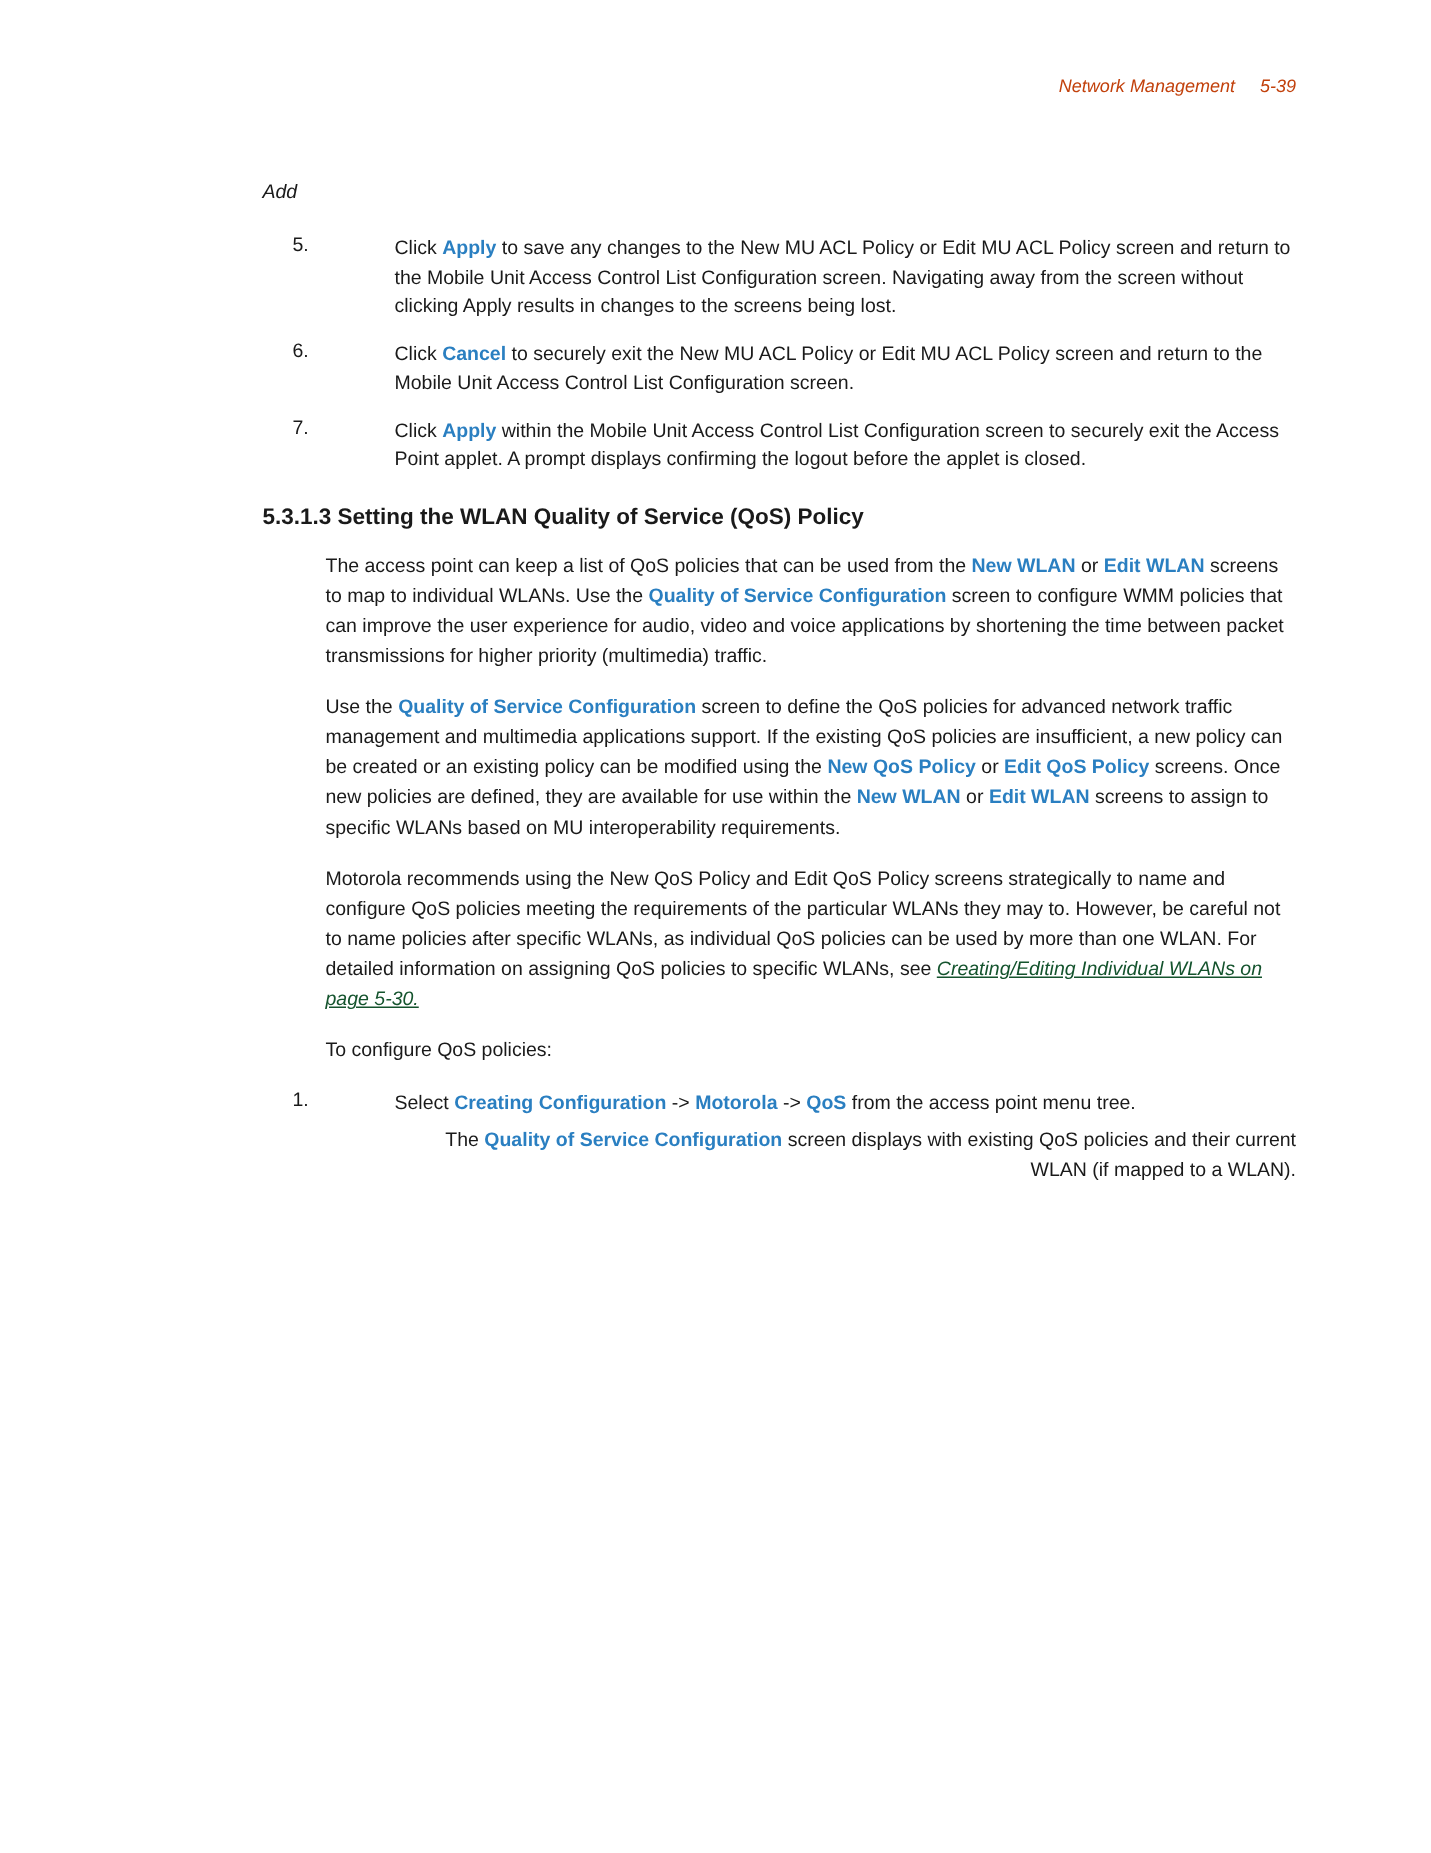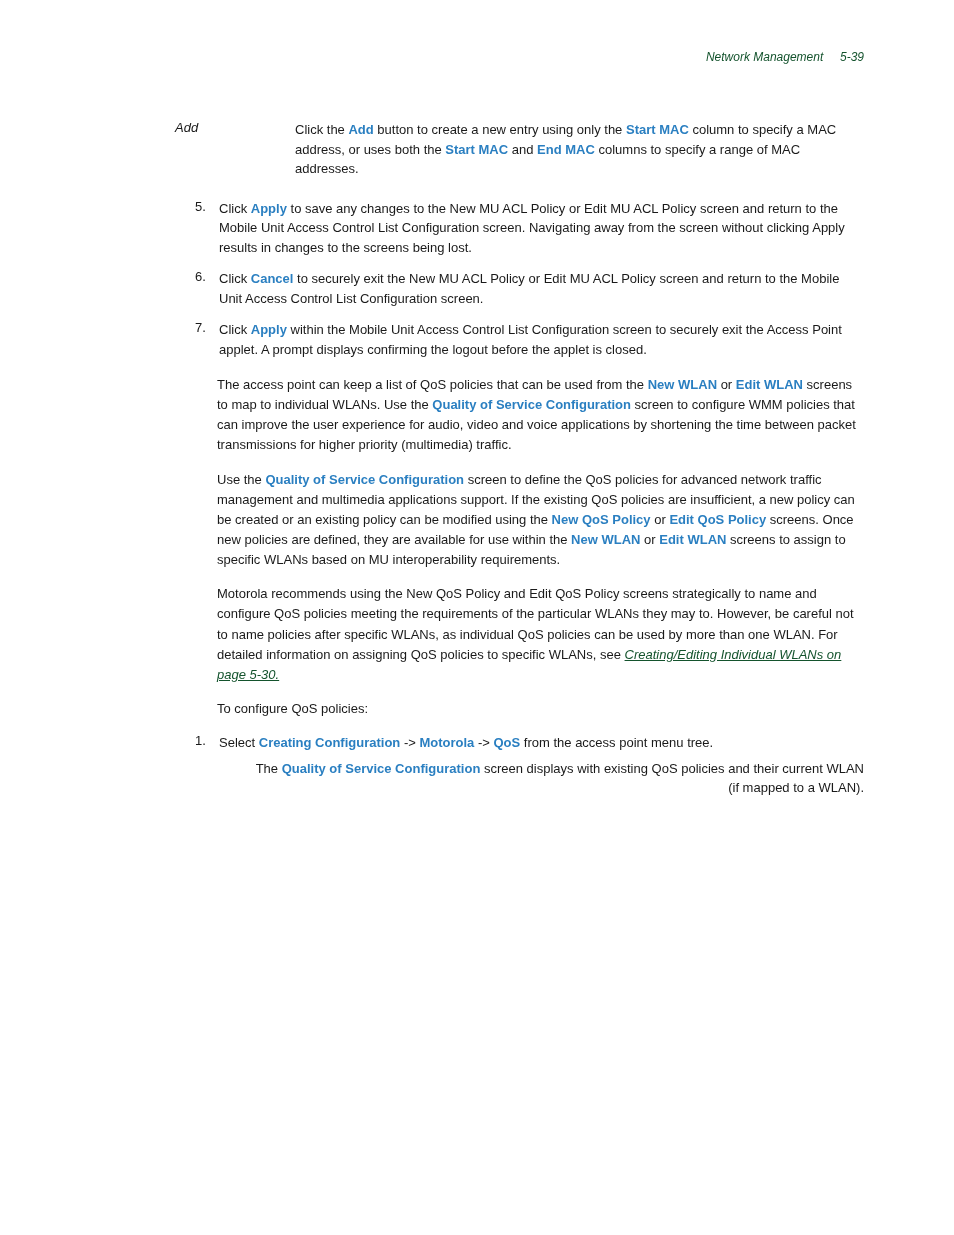"Network Management 5-39" .page-header { color: #14532d -> #c2410c }
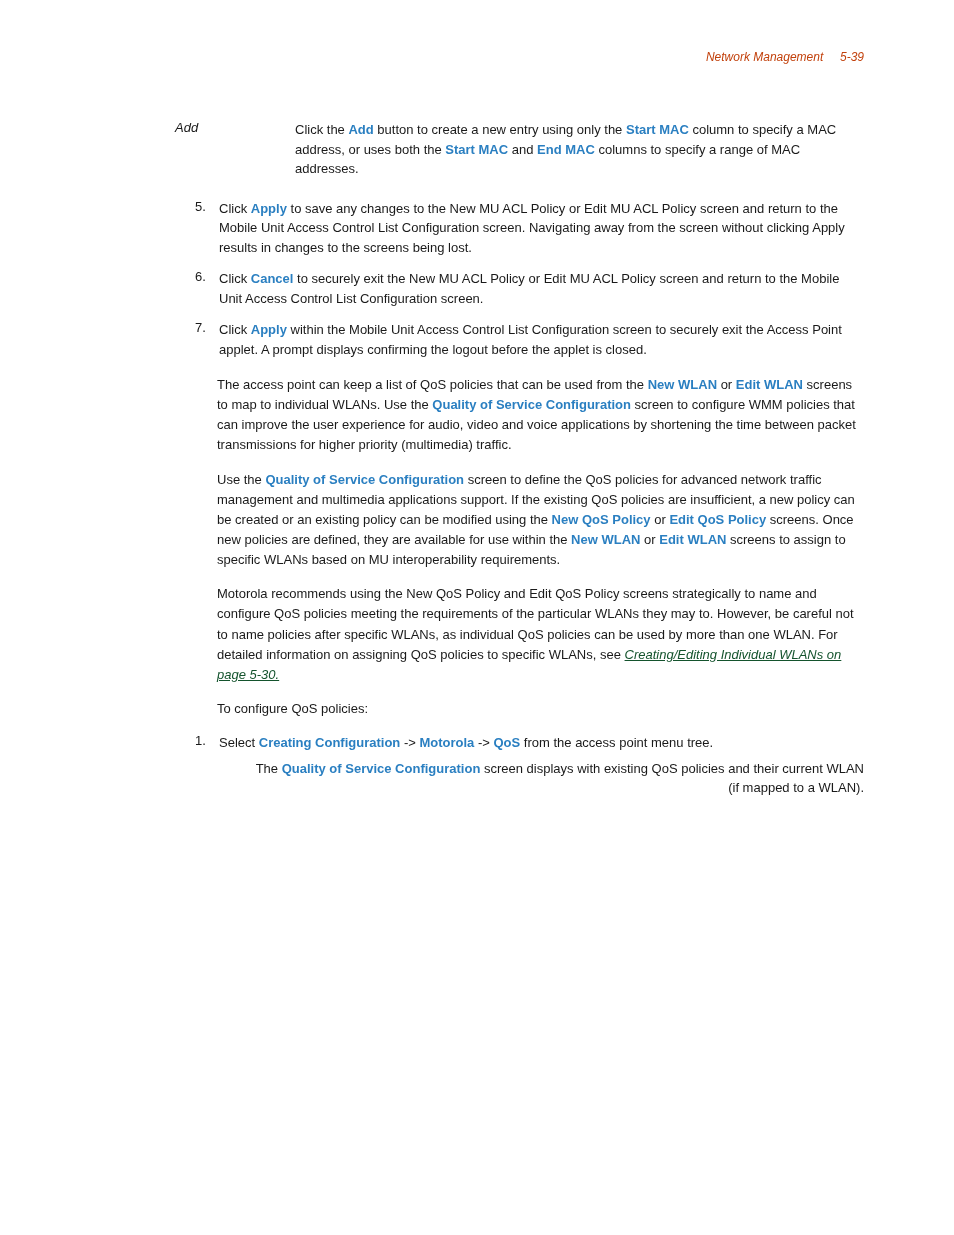"Click the Add button to" div.entry-def { html: <div> Click the <span>Add</span> button to create a new entry using only the <span>Start MAC</span> column to specify a MAC address, or uses both the <span>Start MAC</span> and <span>End MAC</span> columns to specify a range of MAC addresses. </div> -> none }
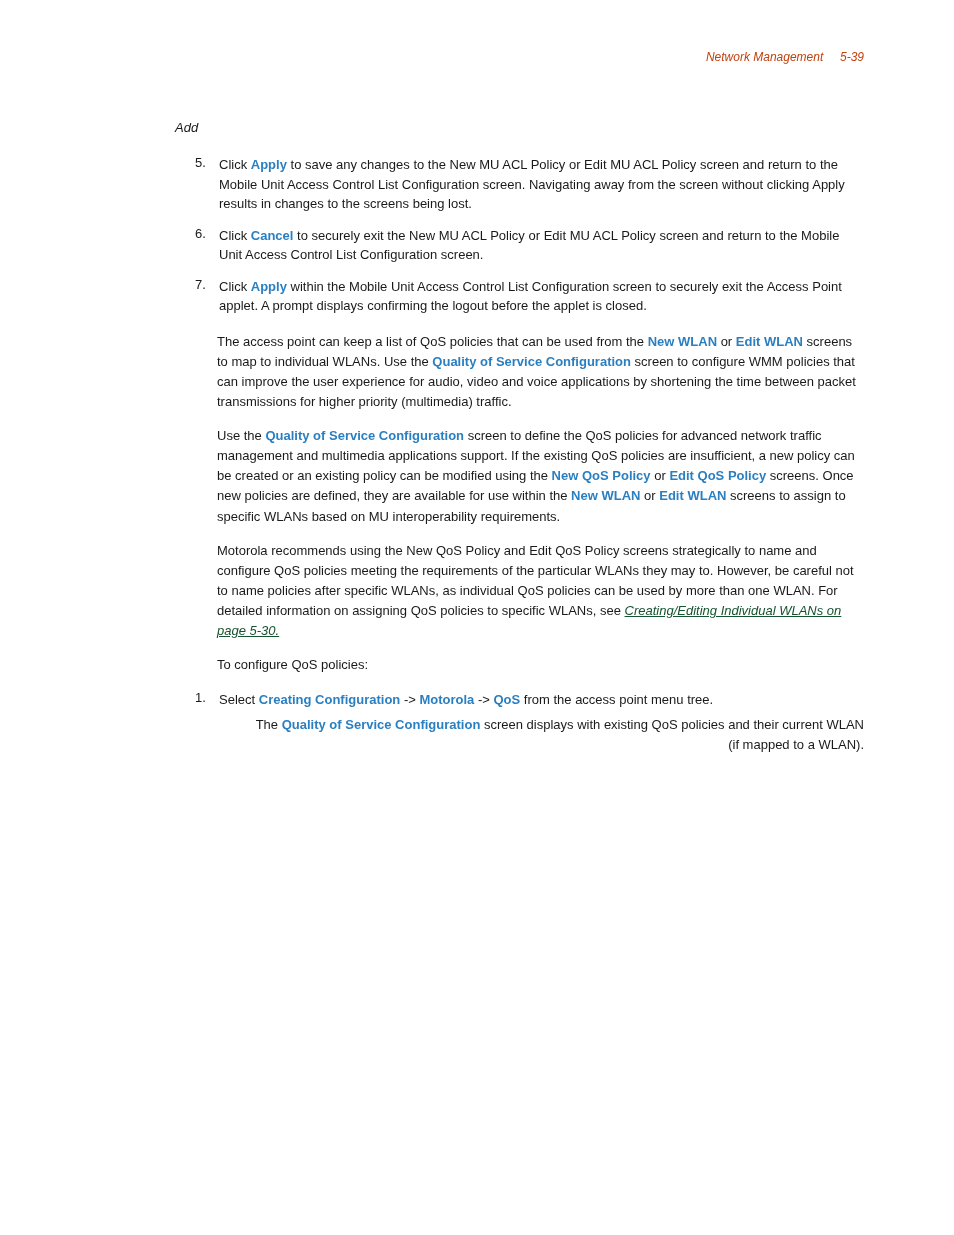"Click Apply to save any" .numbered-item .item-text { margin-left: none -> 44px }
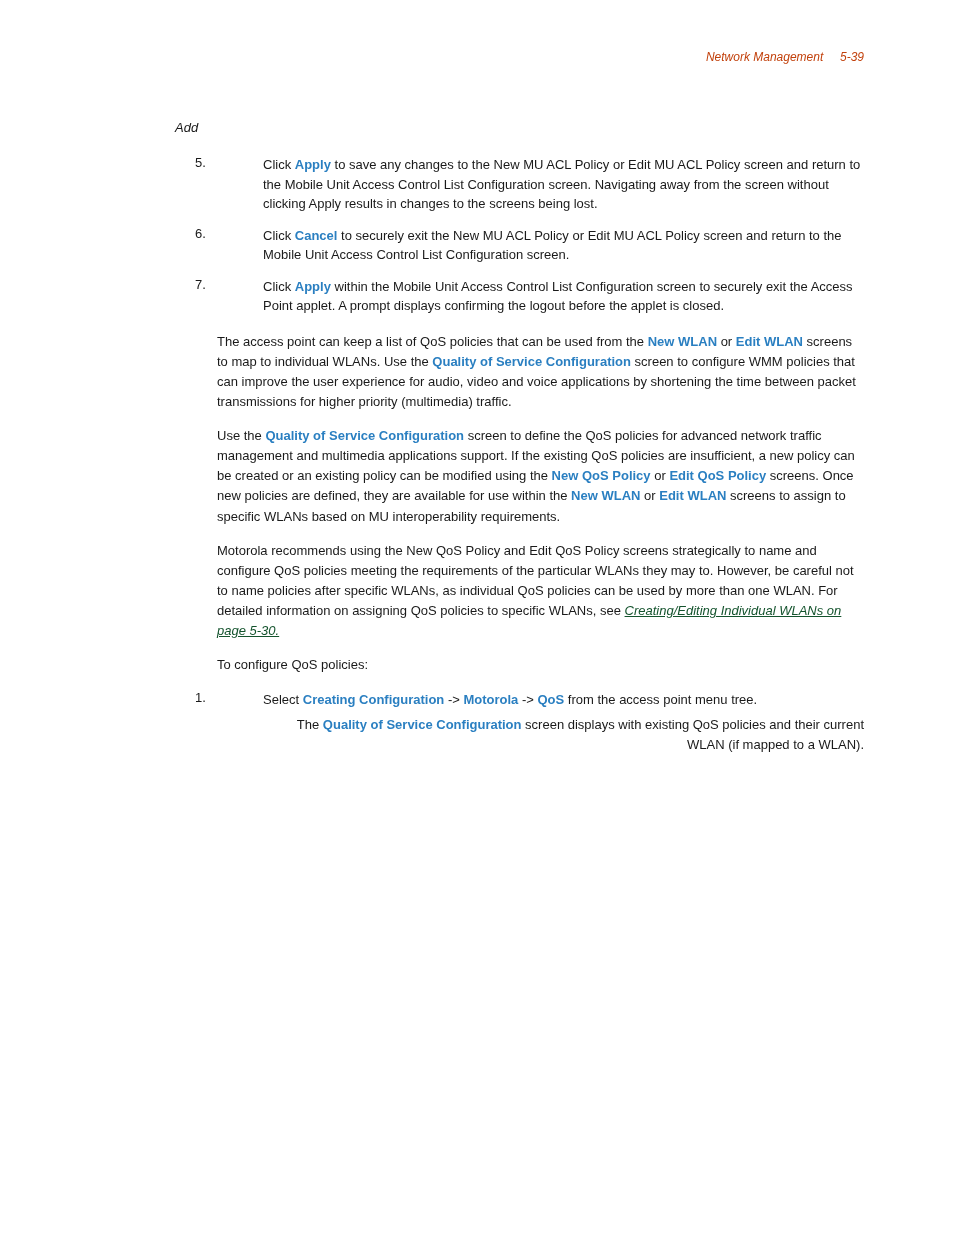"5.3.1.3 Setting the WLAN Quality" div.section-heading { html: none -> <div>5.3.1.3 Setting the WLAN Quality of Service (QoS) Policy</div> }
